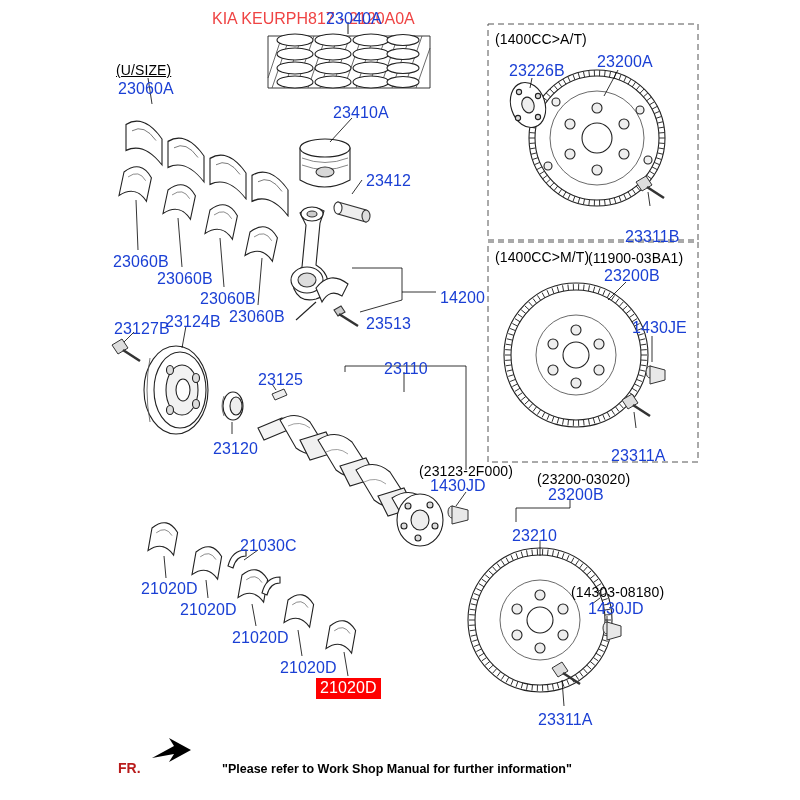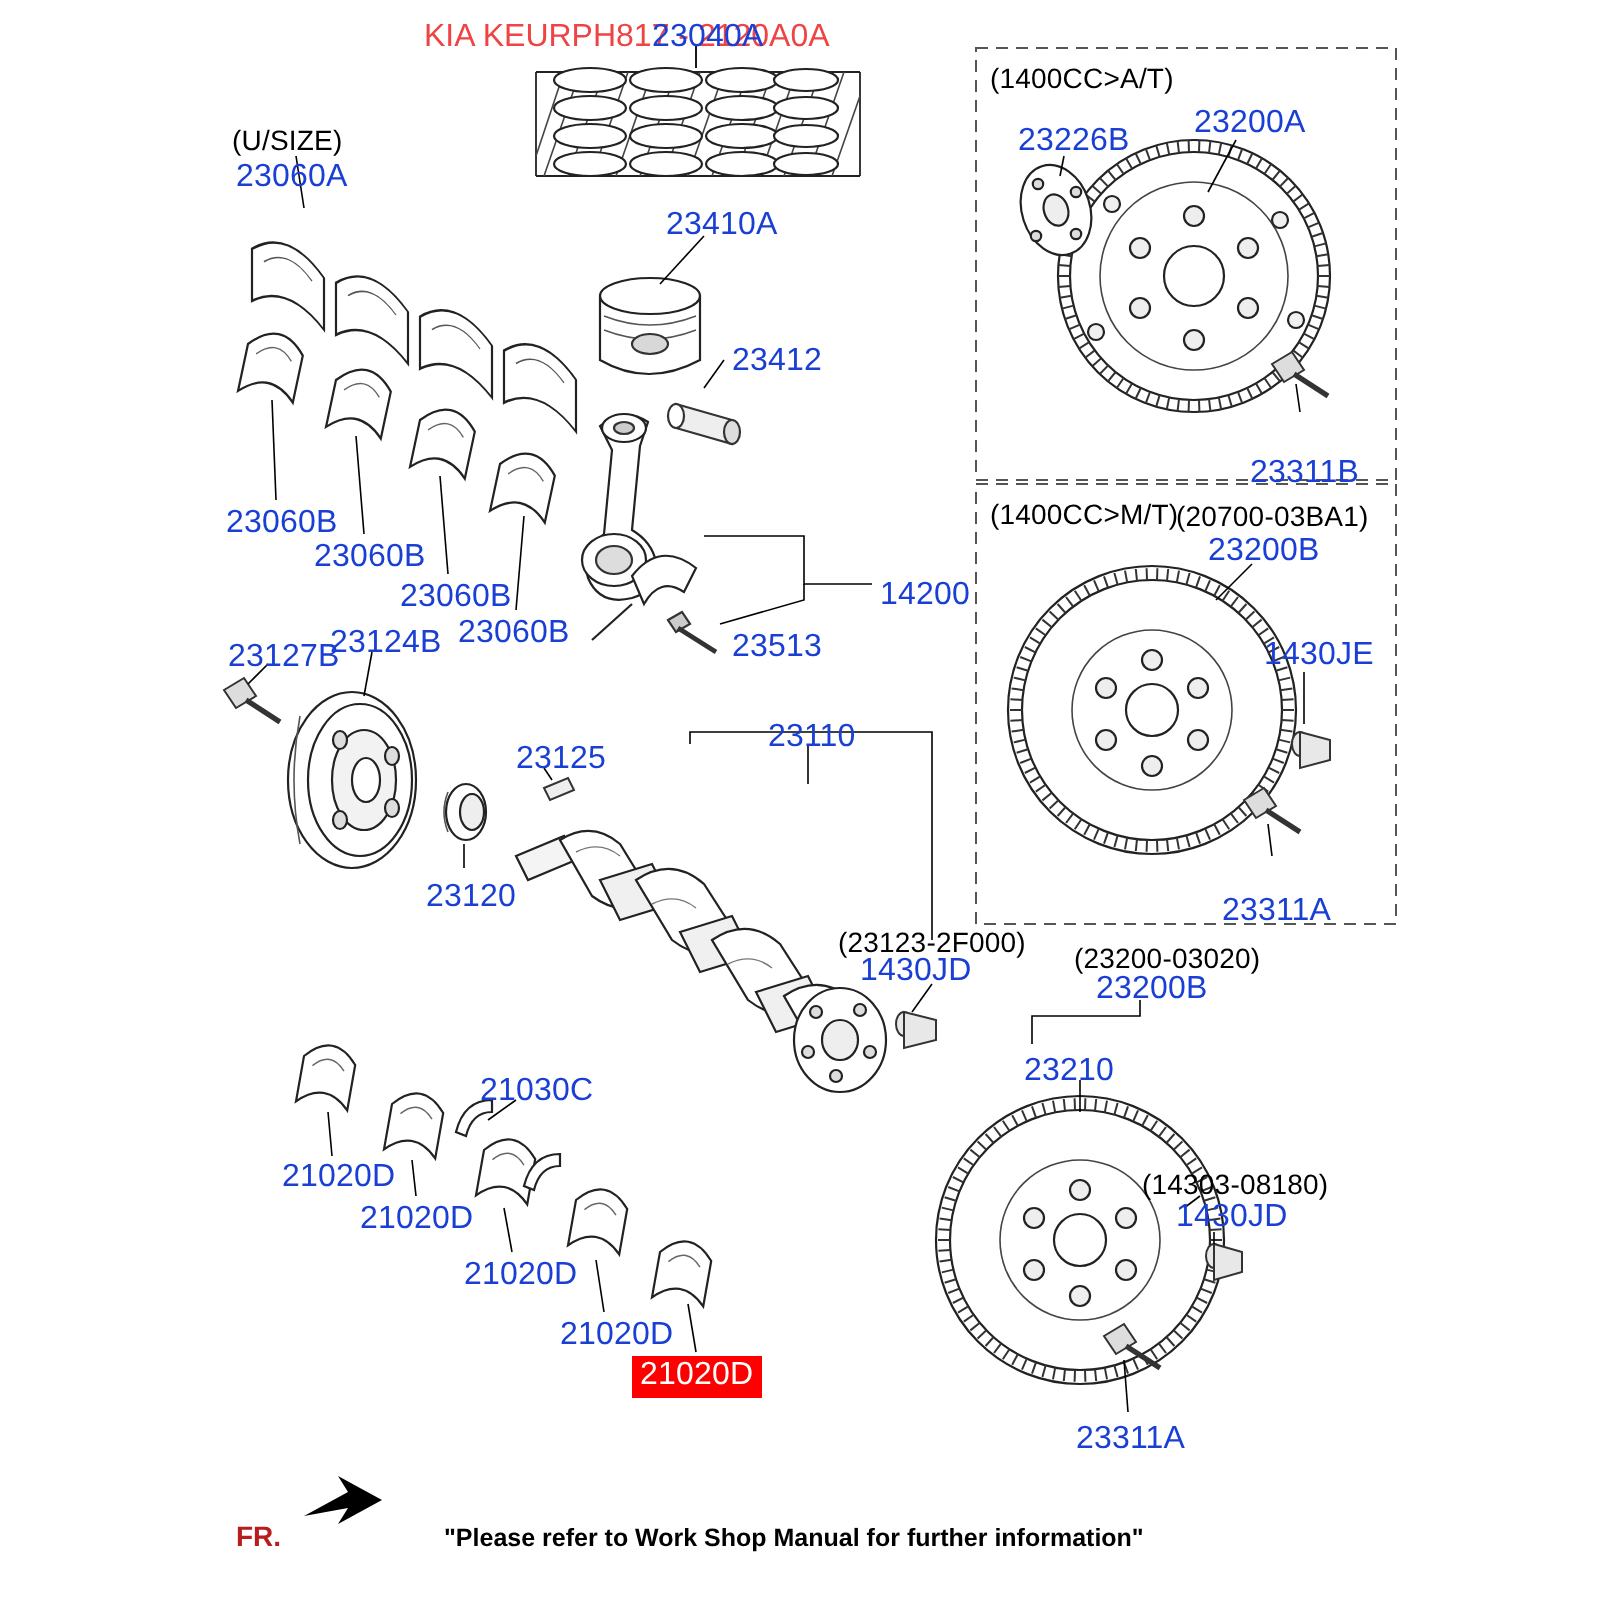"(U/SIZE)" div.lbl { text-decoration: none -> underline }
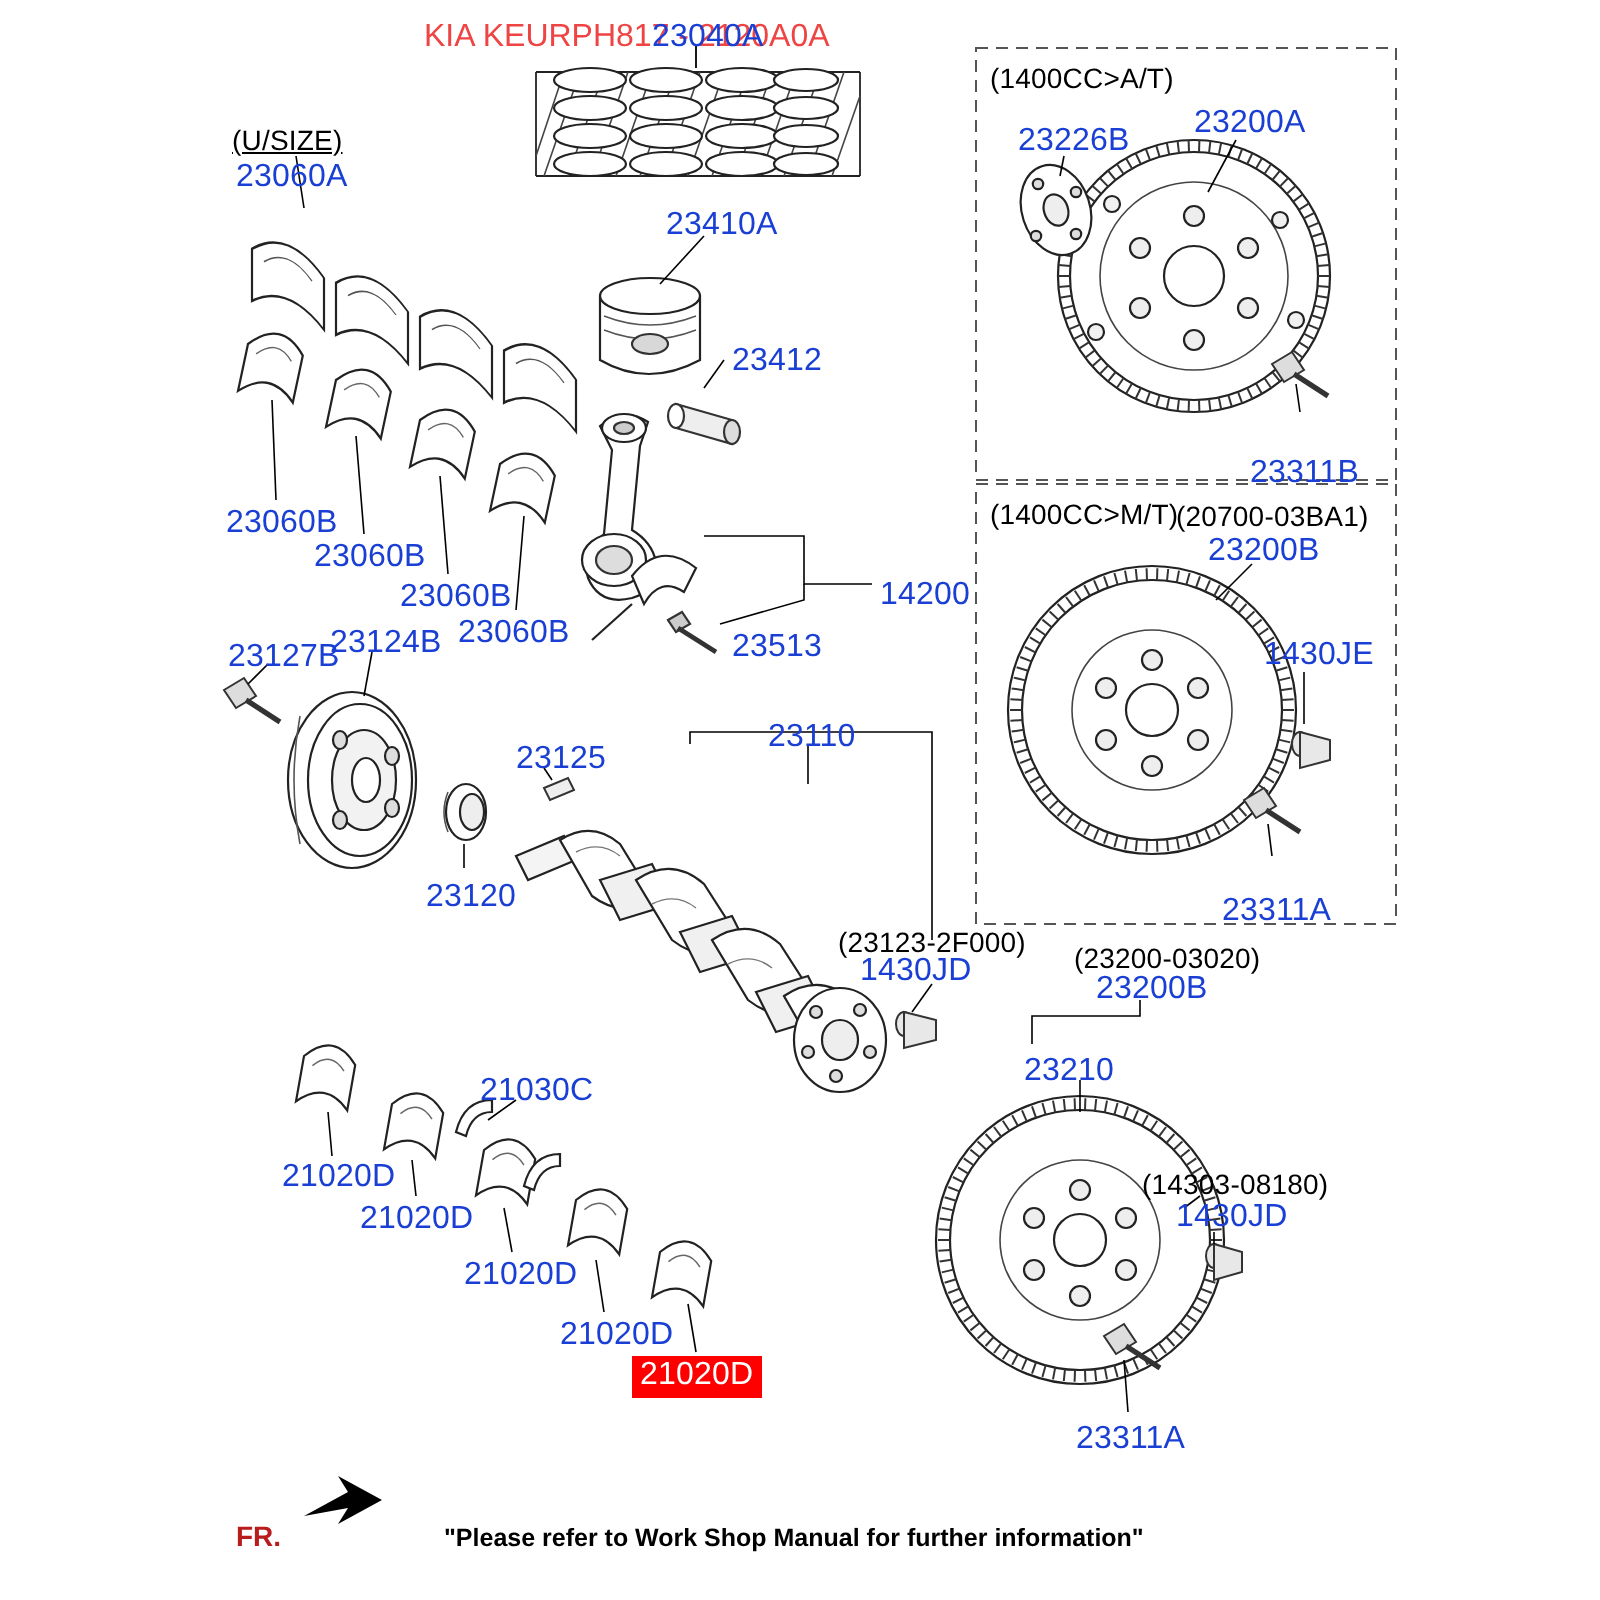"(20700-03BA1)" div.lbl { text: 20700-03BA1 -> 11900-03BA1 }
